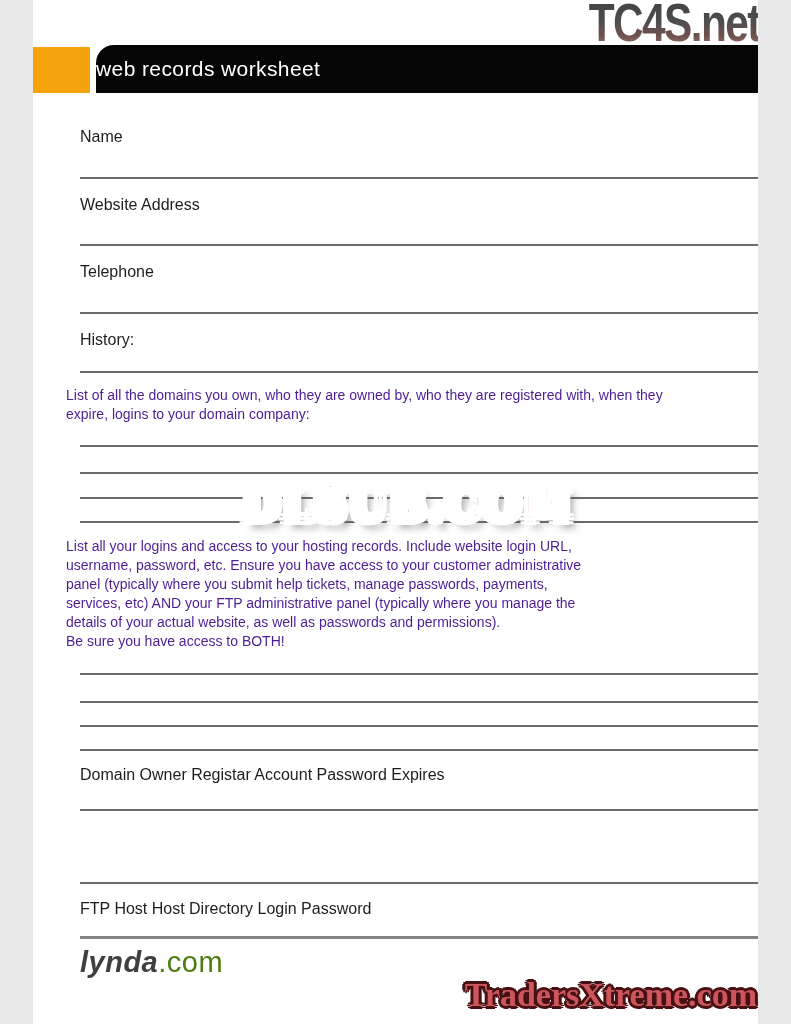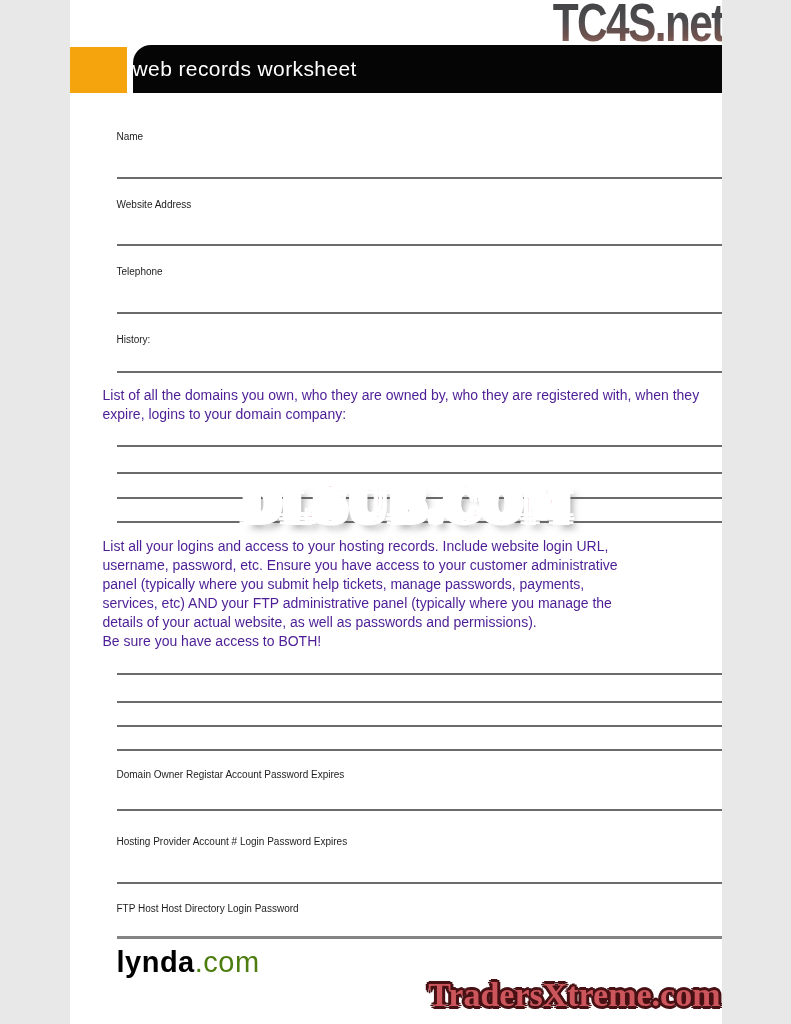"TC4S.net" .page { width: 652px -> 725px }
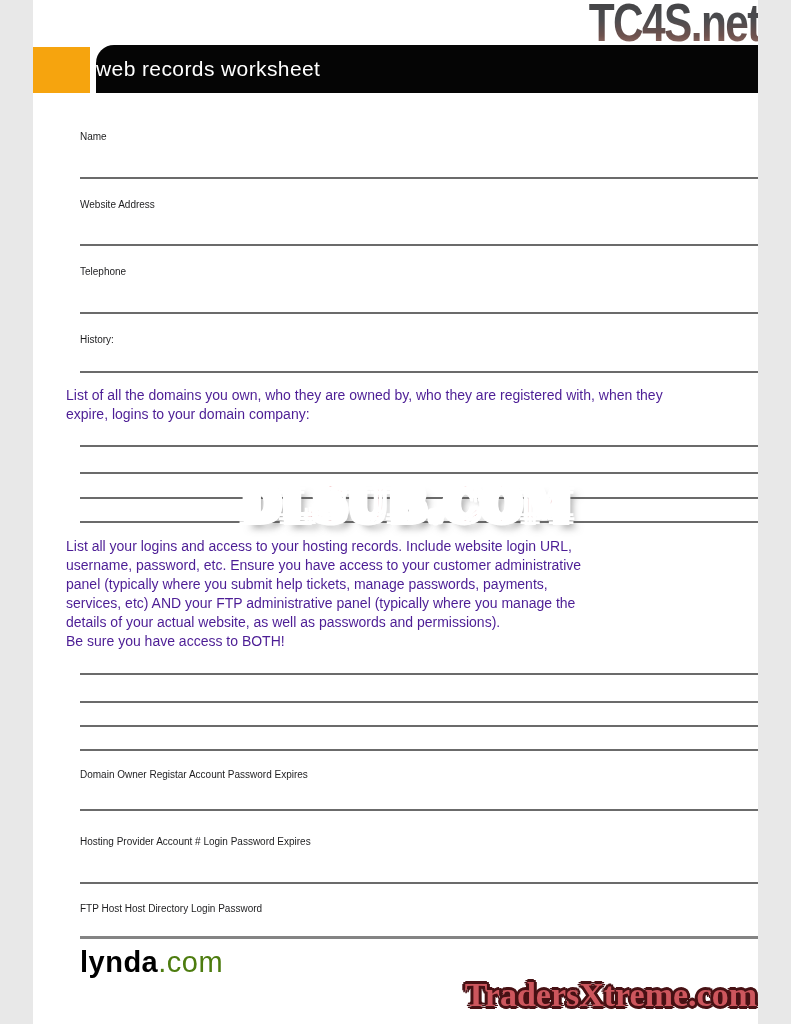"Name" .lbl { font-size: 10px -> 16px }
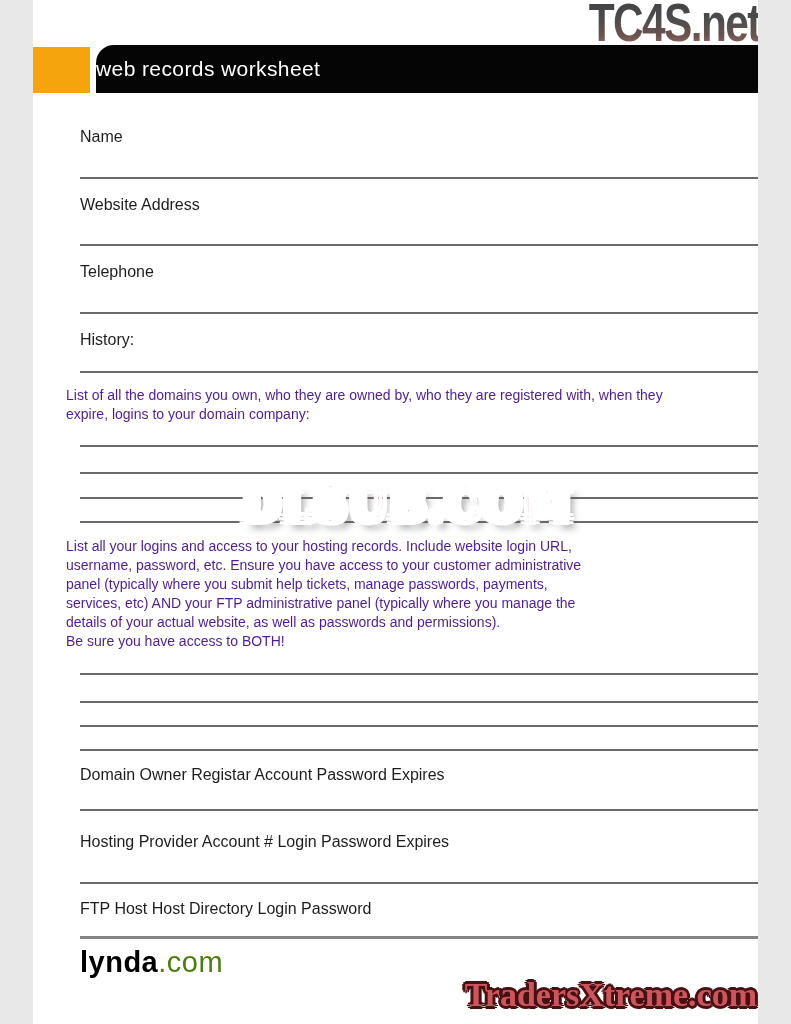"Hosting Provider Account # Login" div.lbl { html: <div>Hosting Provider Account # Login Password Expires</div> -> none }
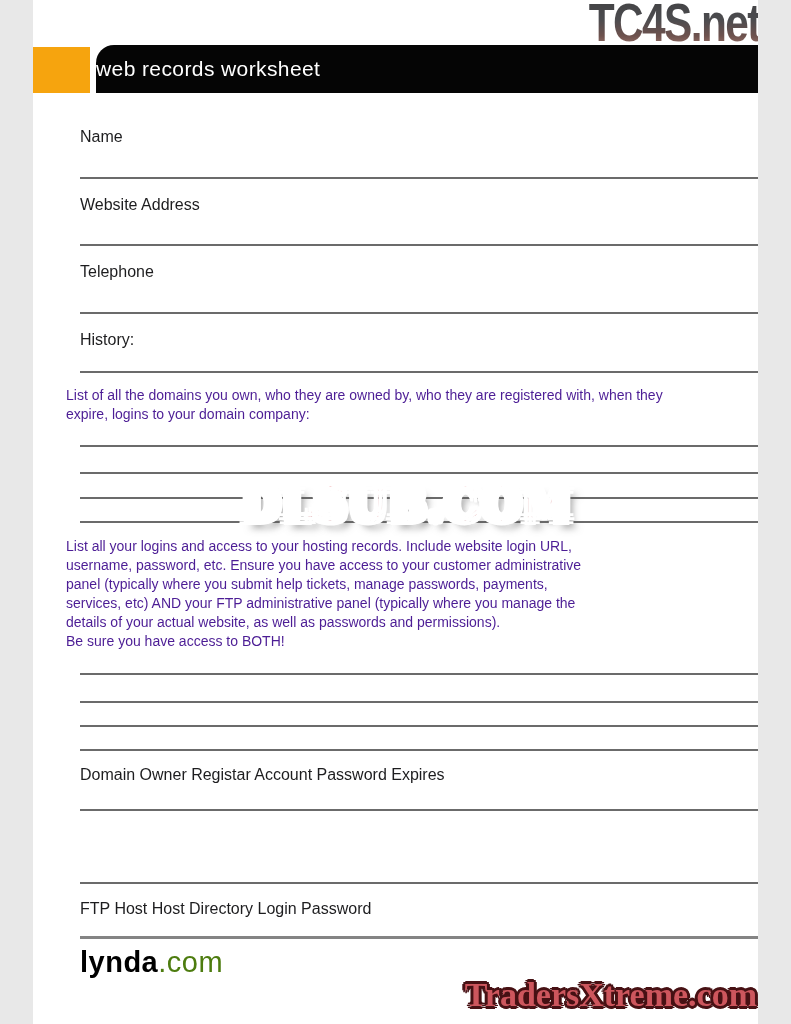"lynda" .footer-brand .brand-main { color: #000000 -> #404040; font-style: none -> italic }
